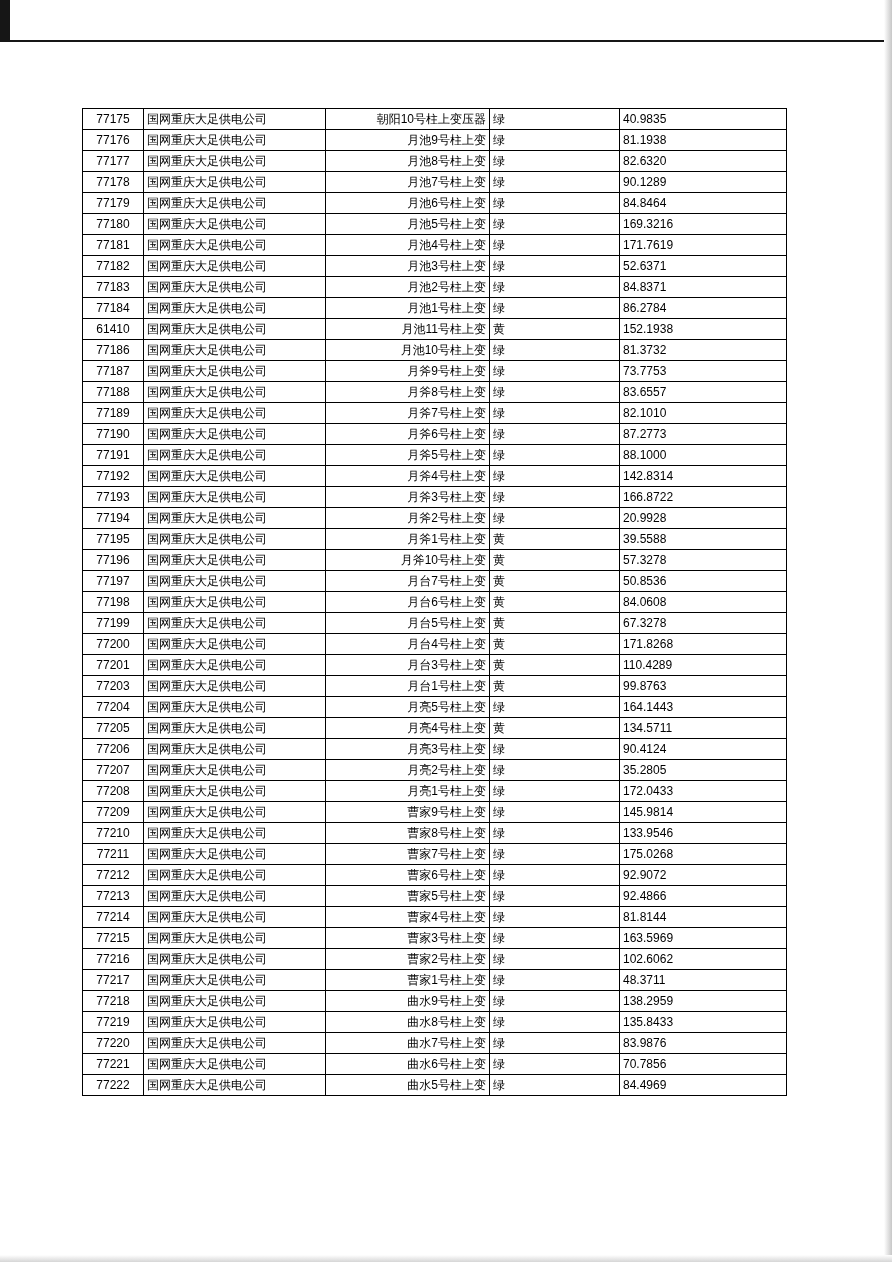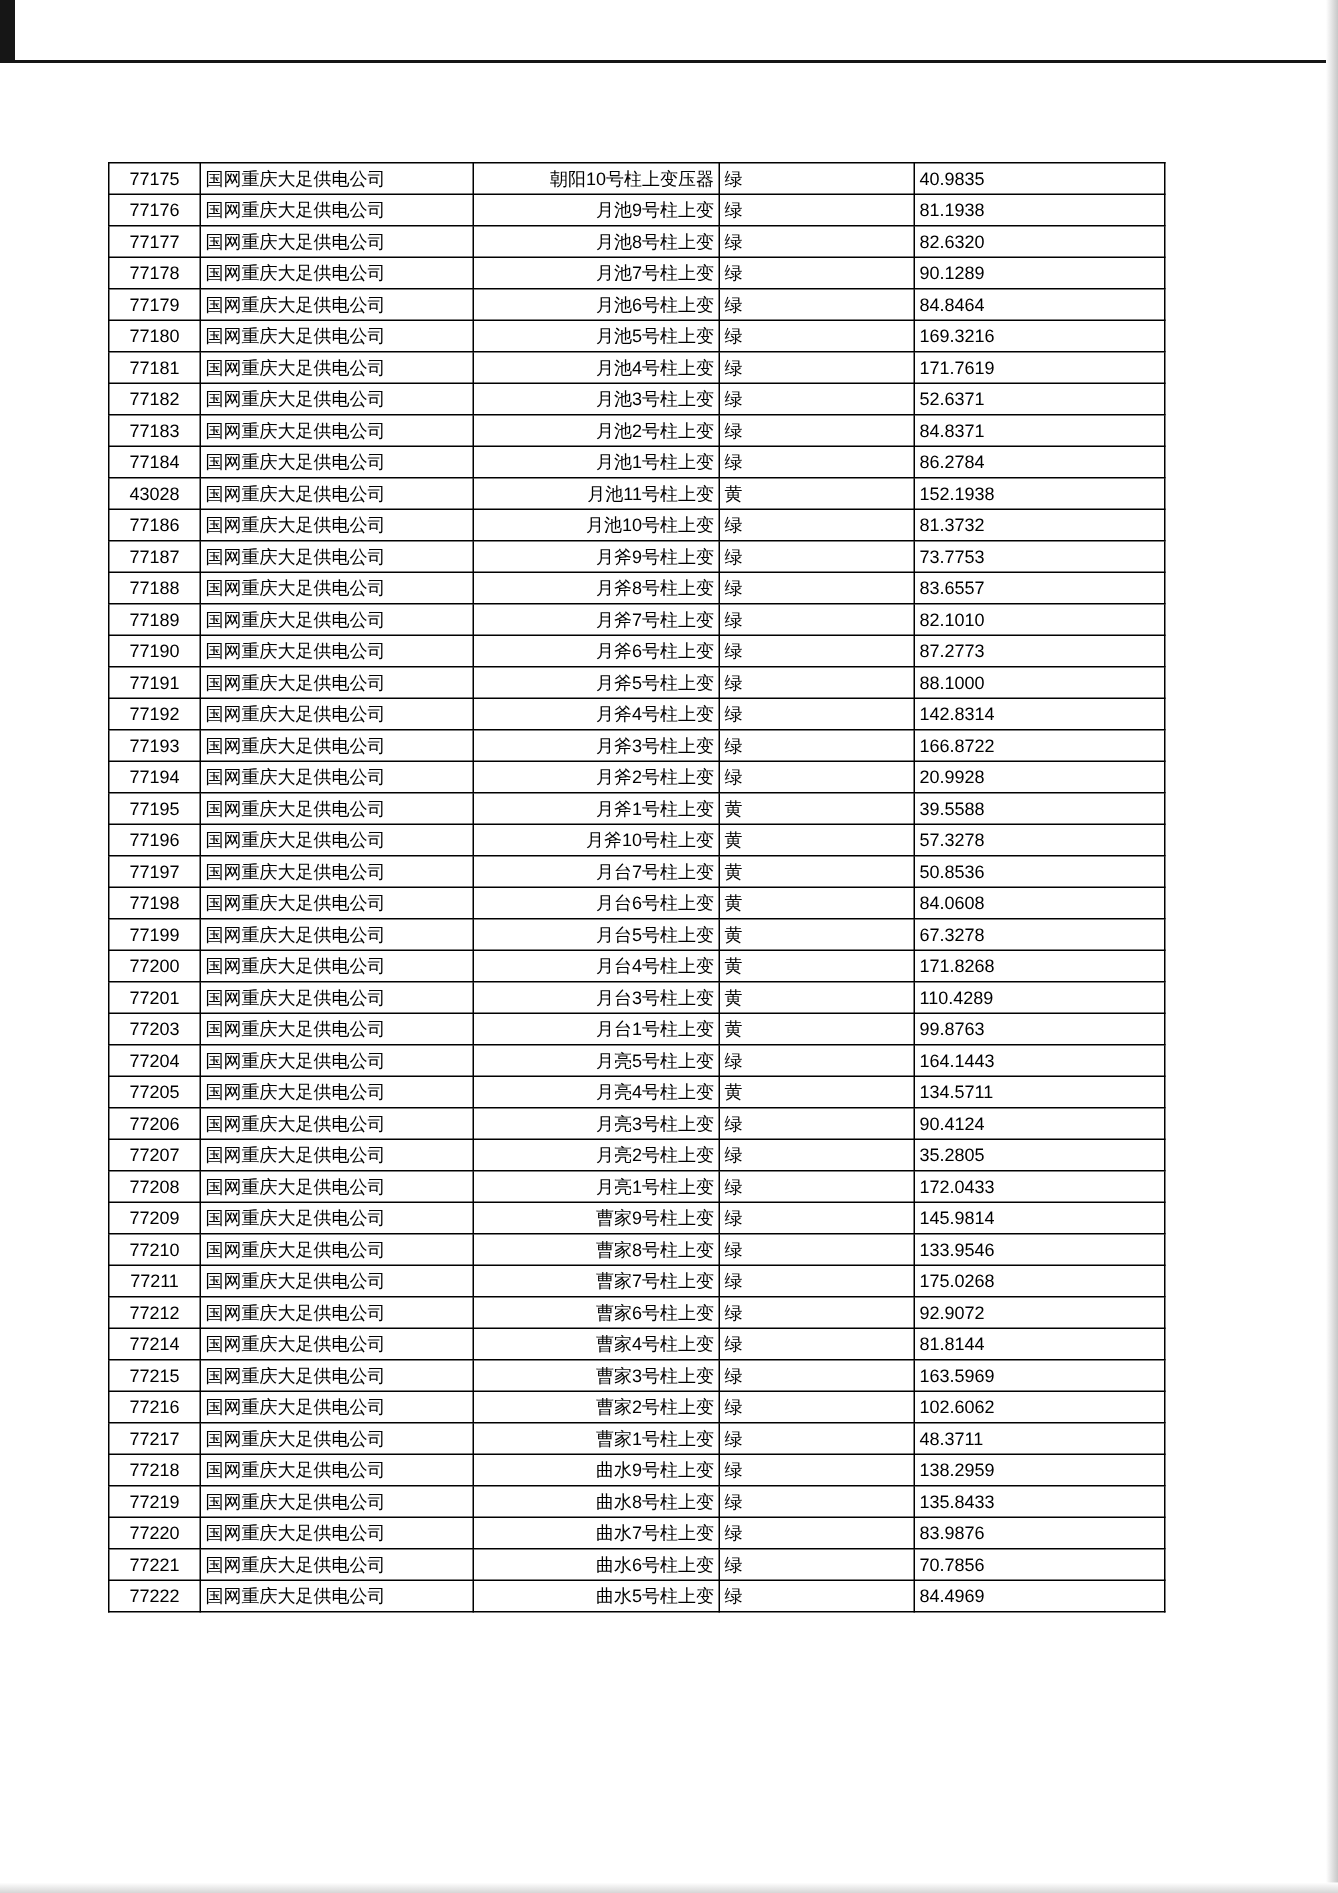"77175" table.data { left: 72px -> 82px }
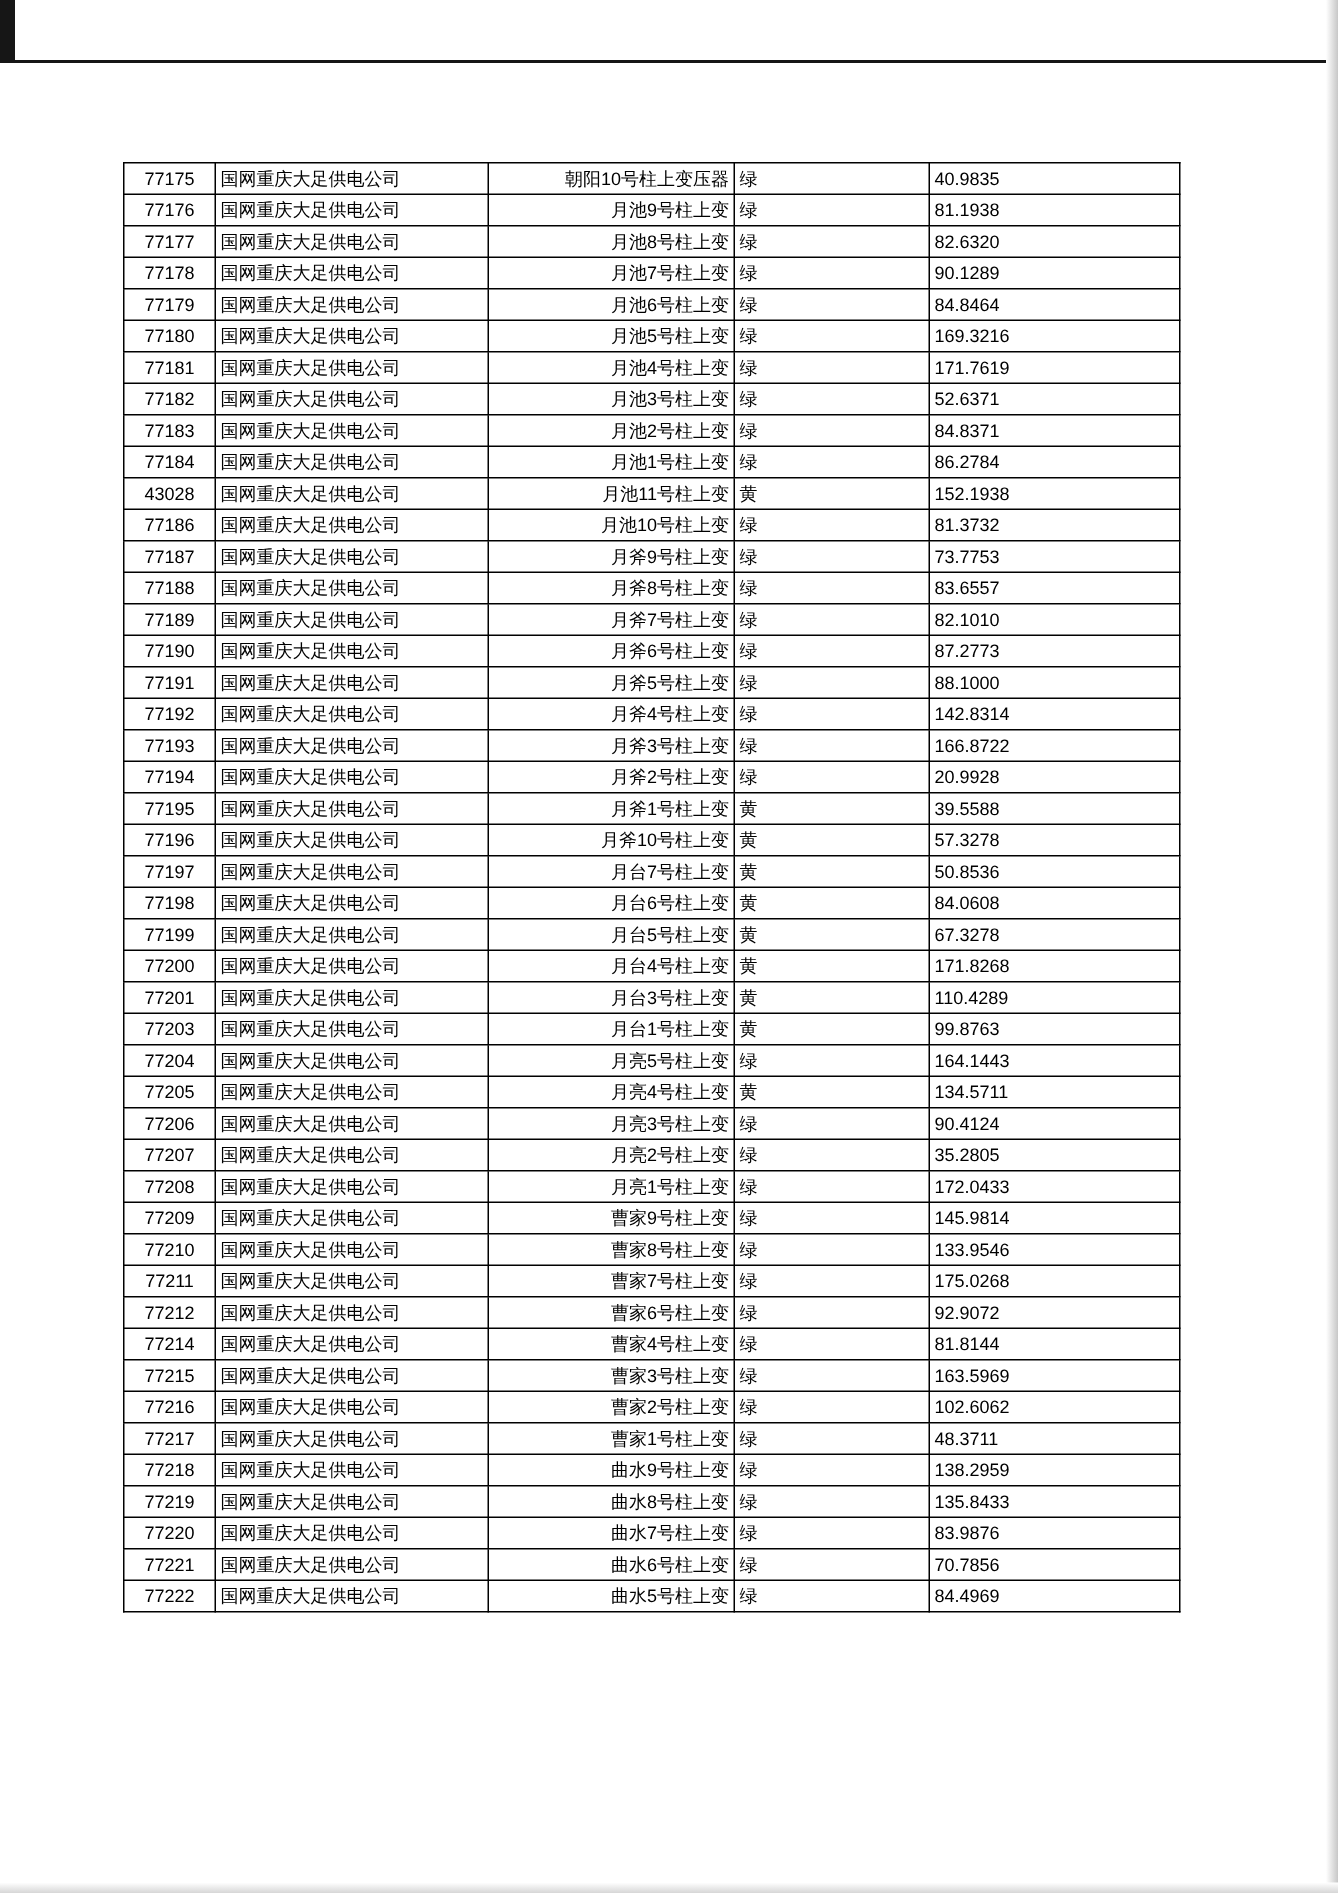"43028" td.col-id { text: 43028 -> 61410 }
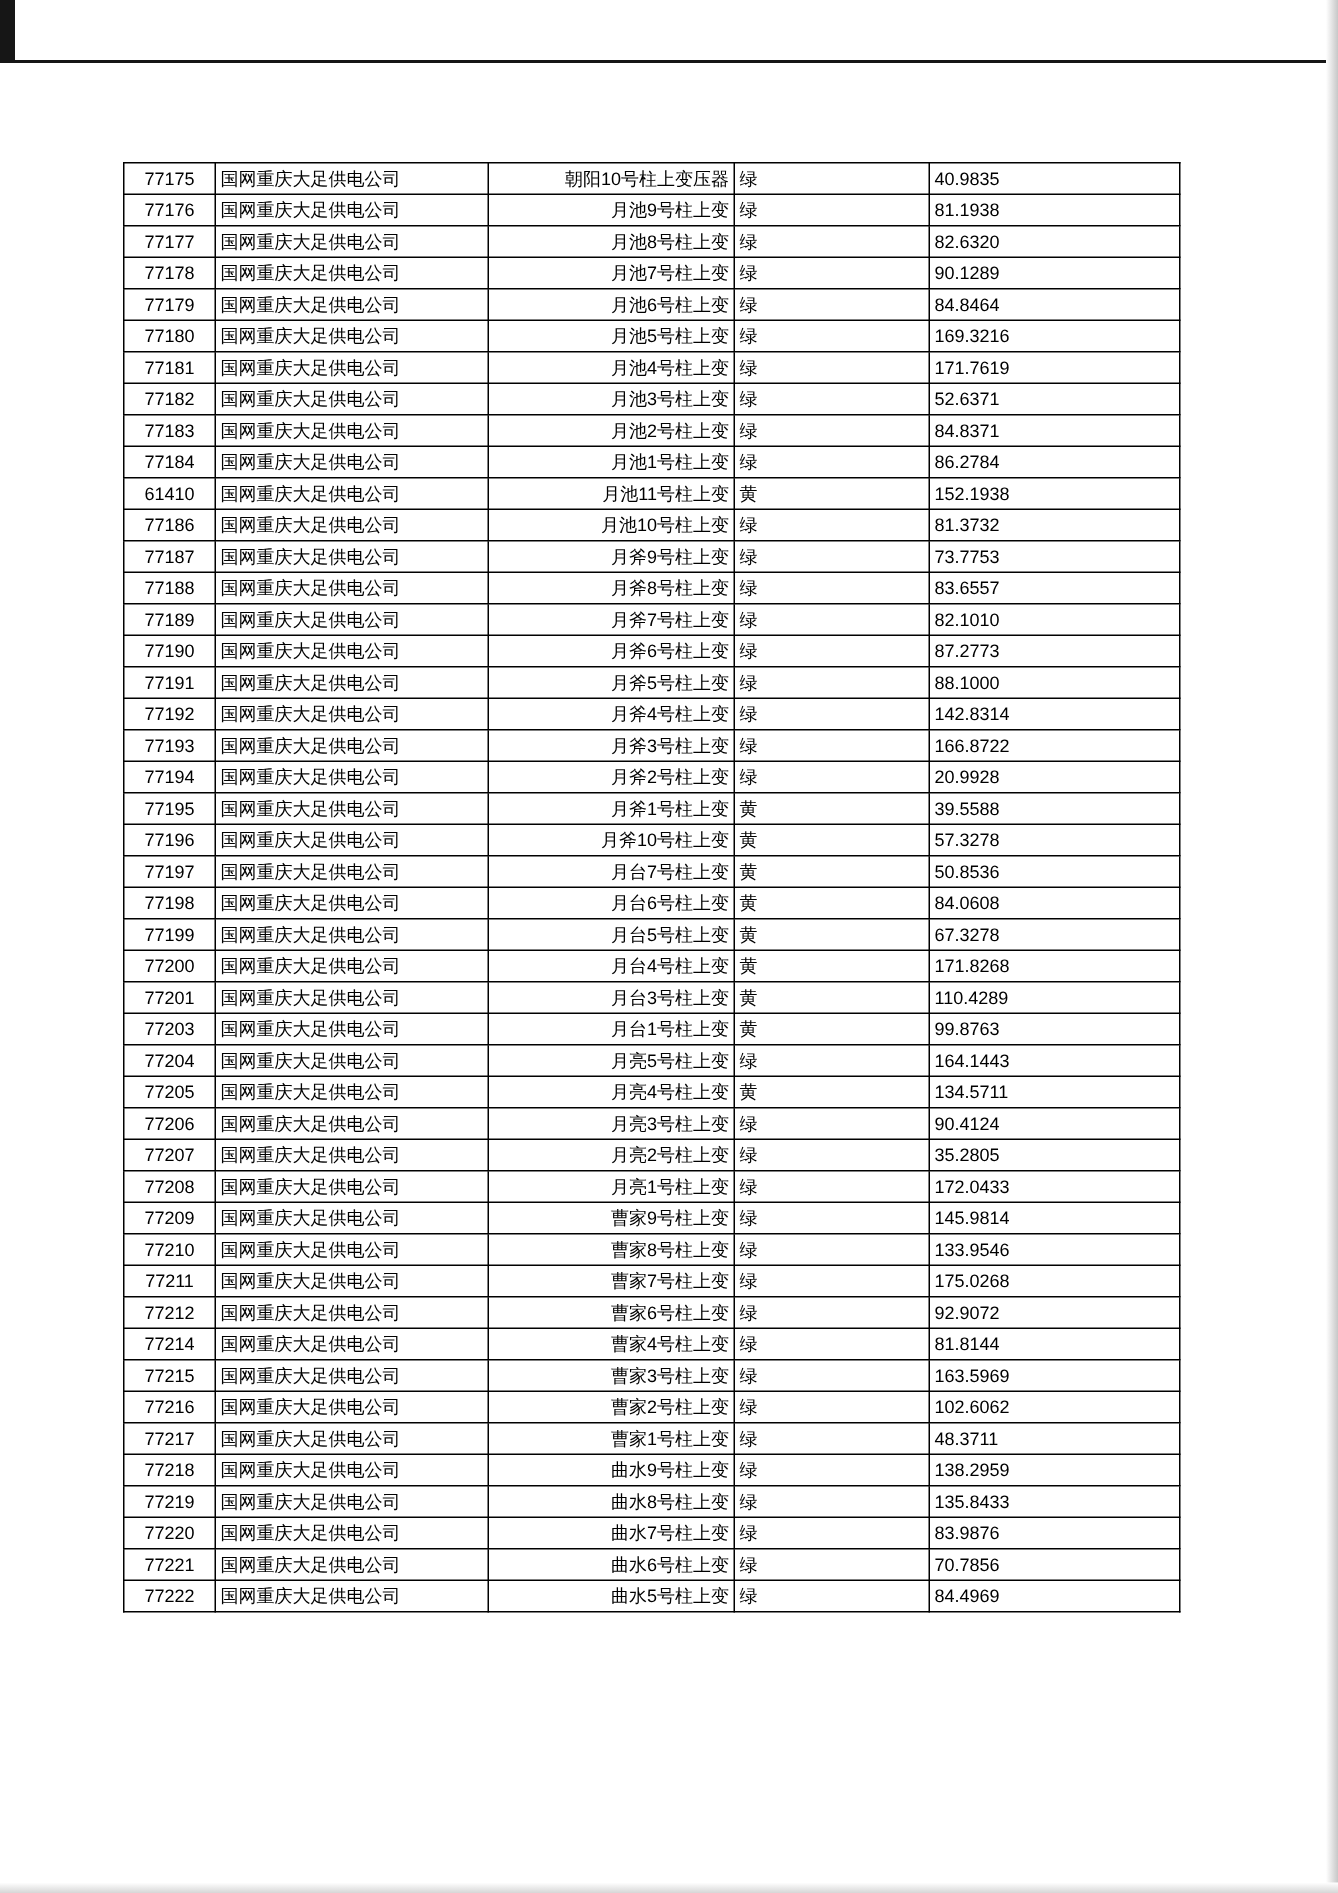"77213" tr { html: none -> <tr> <td>77213</td> <td>国网重庆大足供电公司</td> <td>曹家5号柱上变</td> <td>绿</td> <td>92.4866</td> </tr> }
